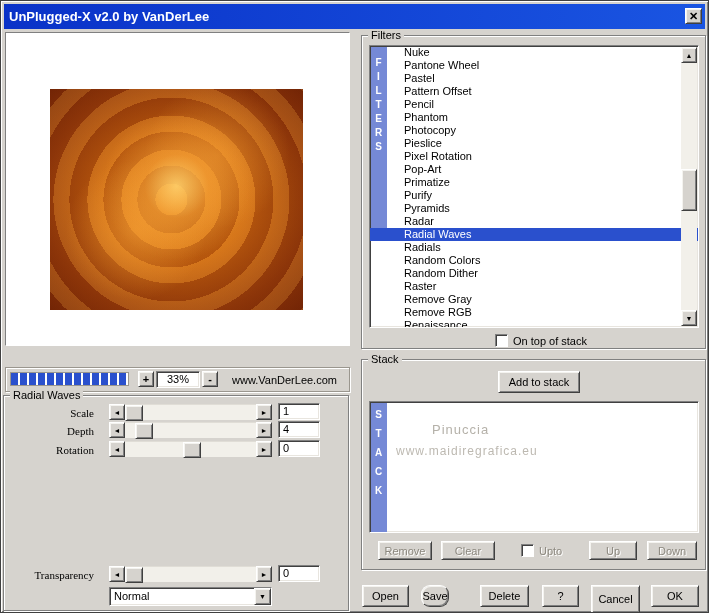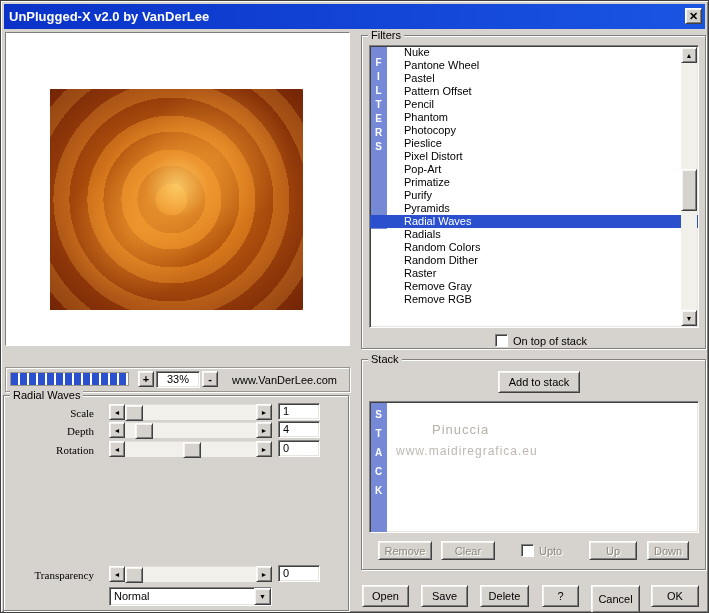"Pixel Distort" div.li { text: Distort -> Rotation }
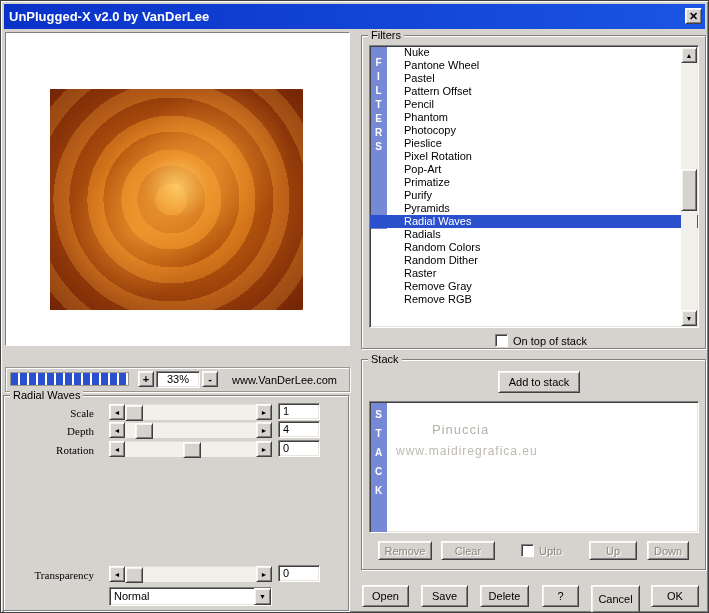"Radar" div.li { html: none -> <div>Radar</div> }
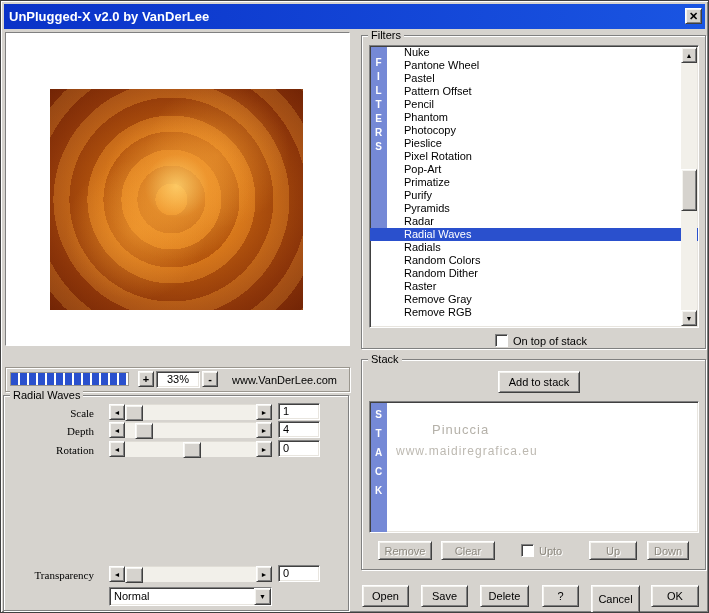"Renaissance" div.li { html: none -> <div>Renaissance</div> }
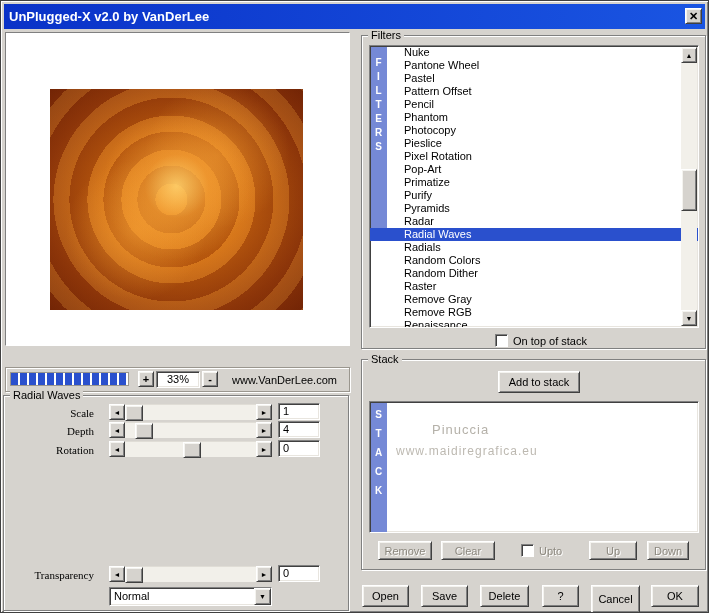"Down" button.btn { width: 42px -> 50px }
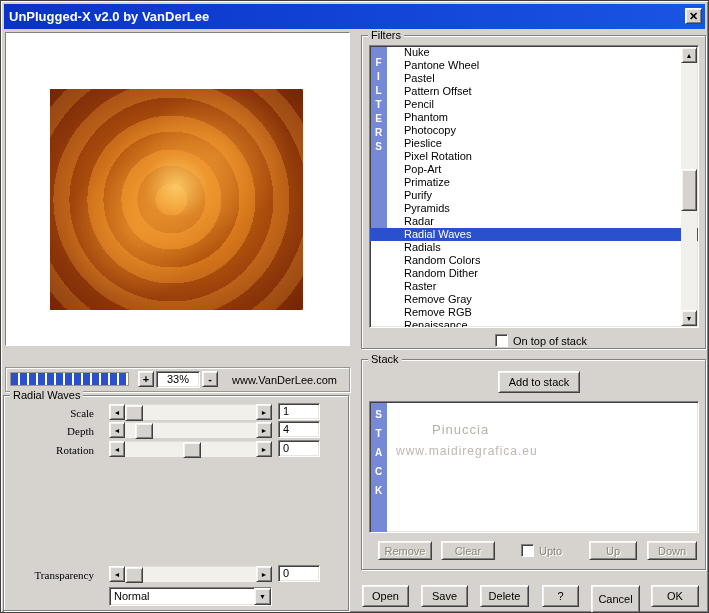"Save" button.btn { border-radius: none -> 9px; width: 47px -> 28px }
